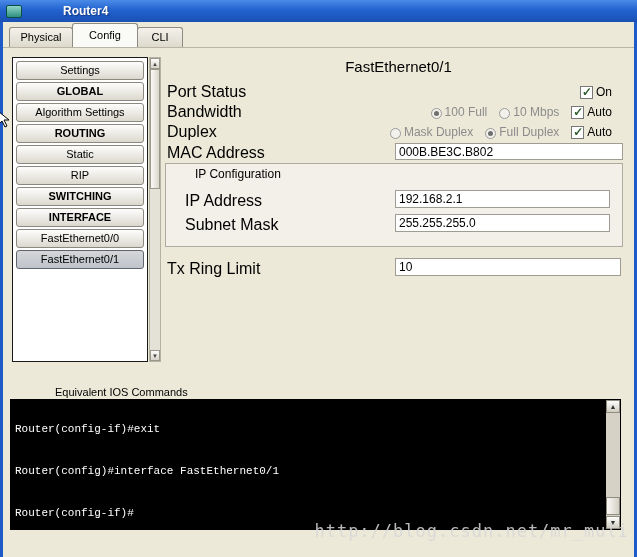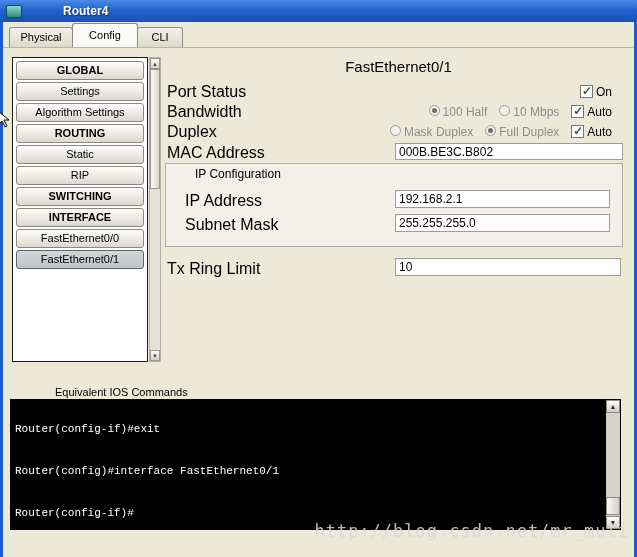"GLOBAL" div.side-btn { order: before "Settings" -> after "Settings" }
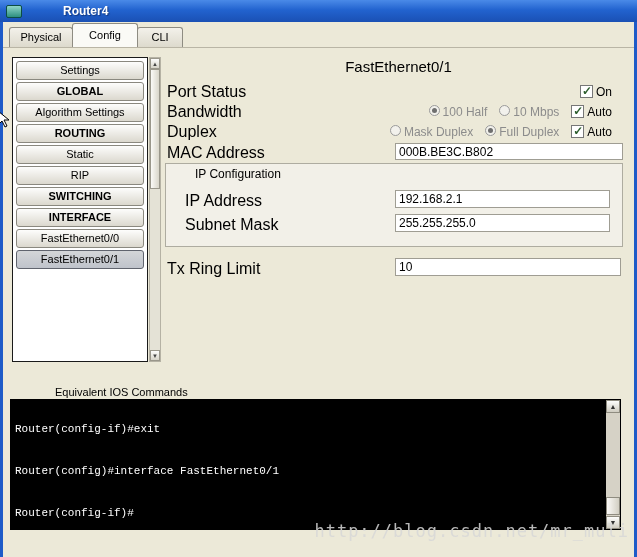"On" .row .controls { align-items: flex-start -> flex-end }
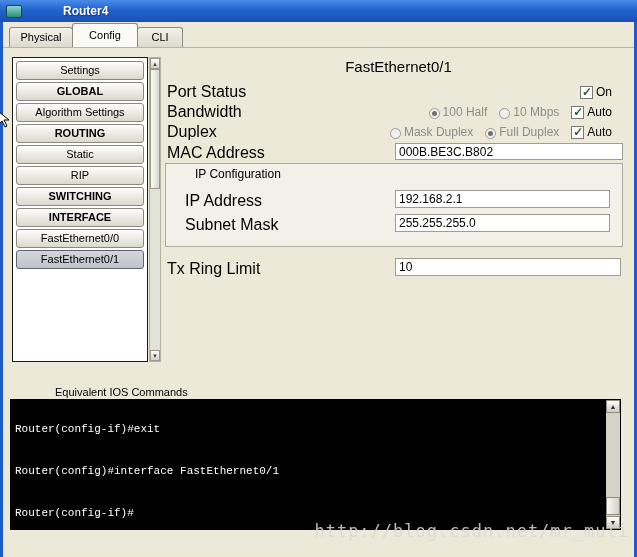"100 Half" span.dlbl { text: Half -> Full }
